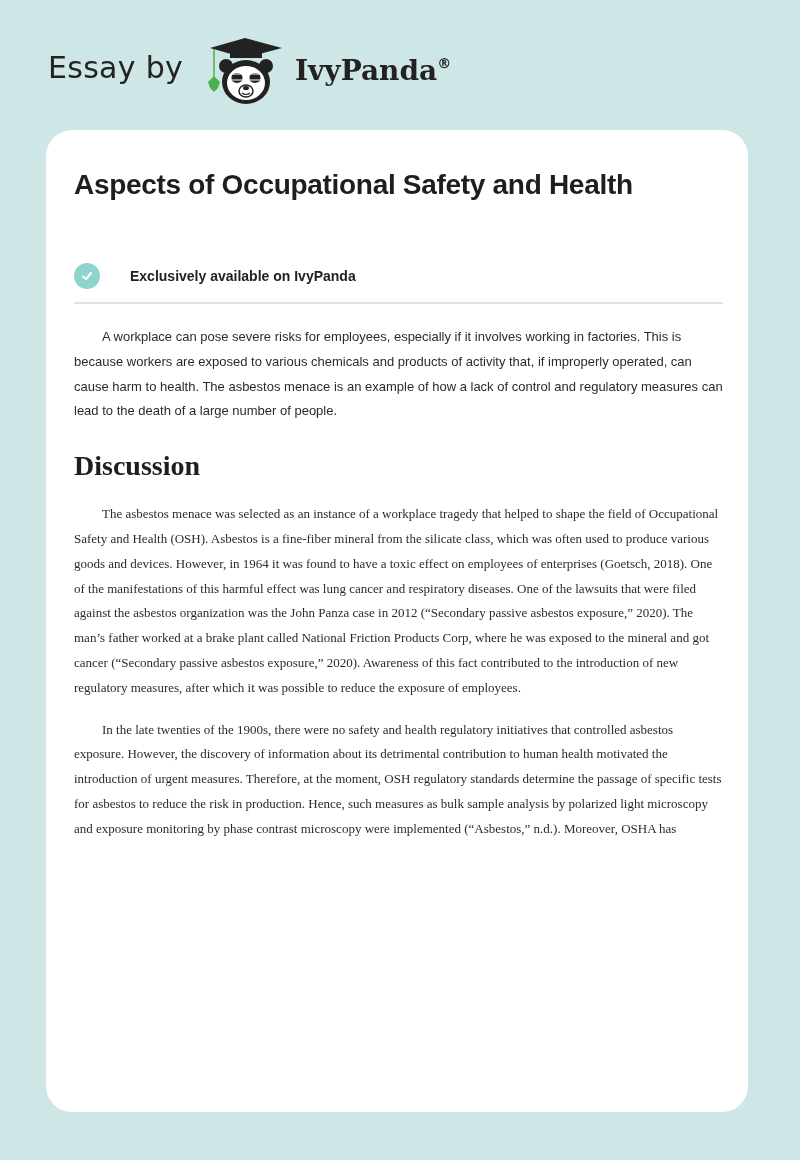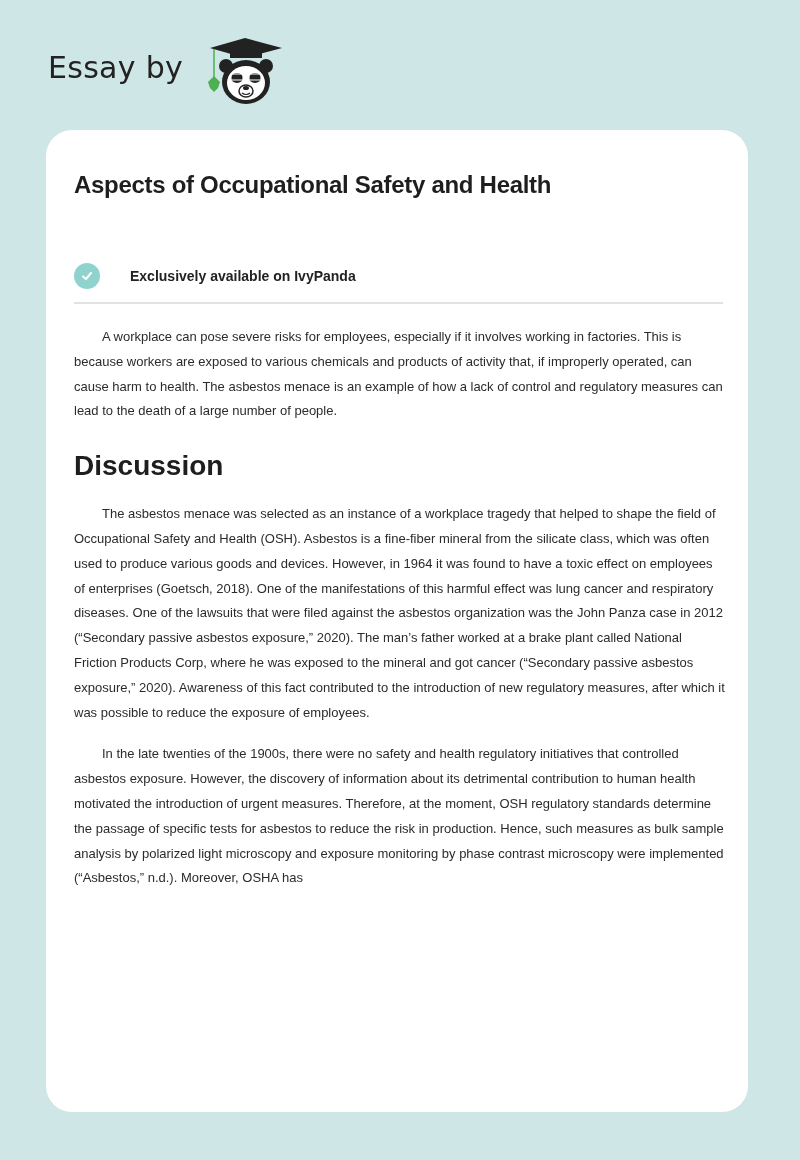"IvyPanda®" span.brand { html: none -> <span><span>IvyPanda</span><sup>®</sup></span> }
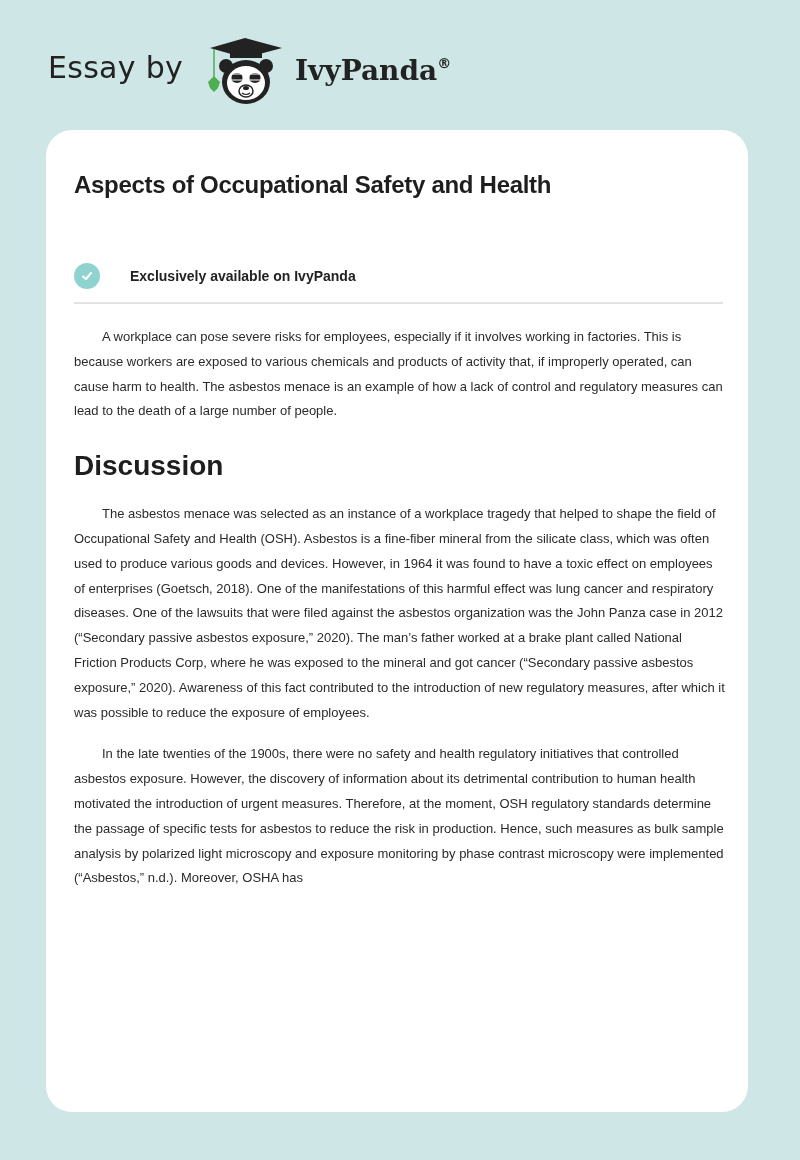"Aspects of Occupational Safety and" .title { font-size: 24px -> 28px }
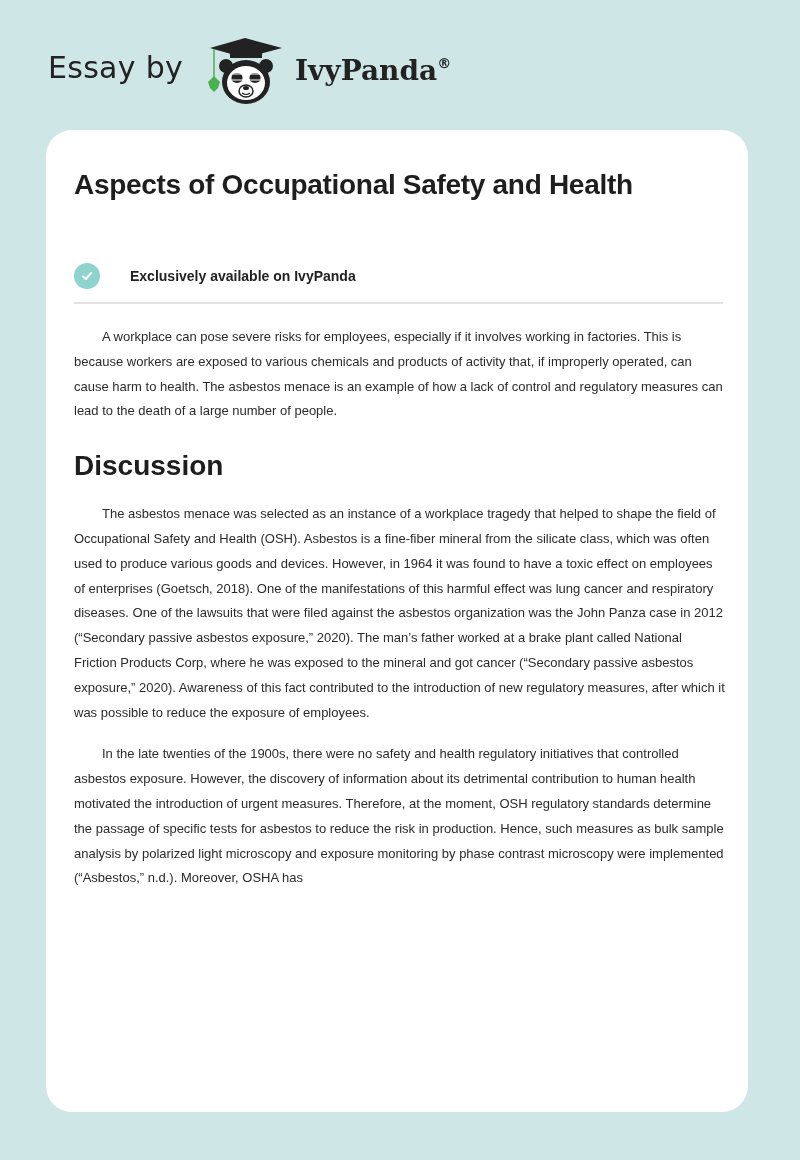"Discussion" .sec2 { font-family: none -> Liberation Serif, serif }
